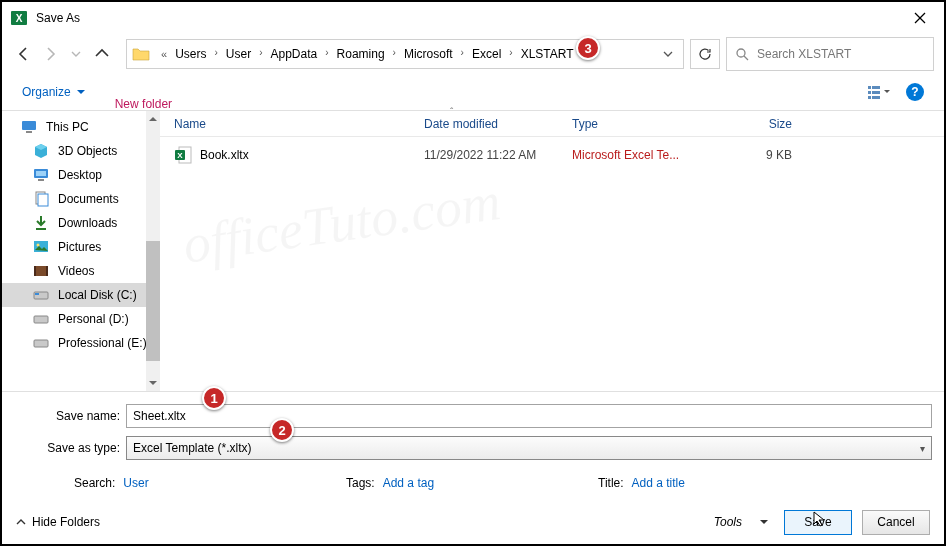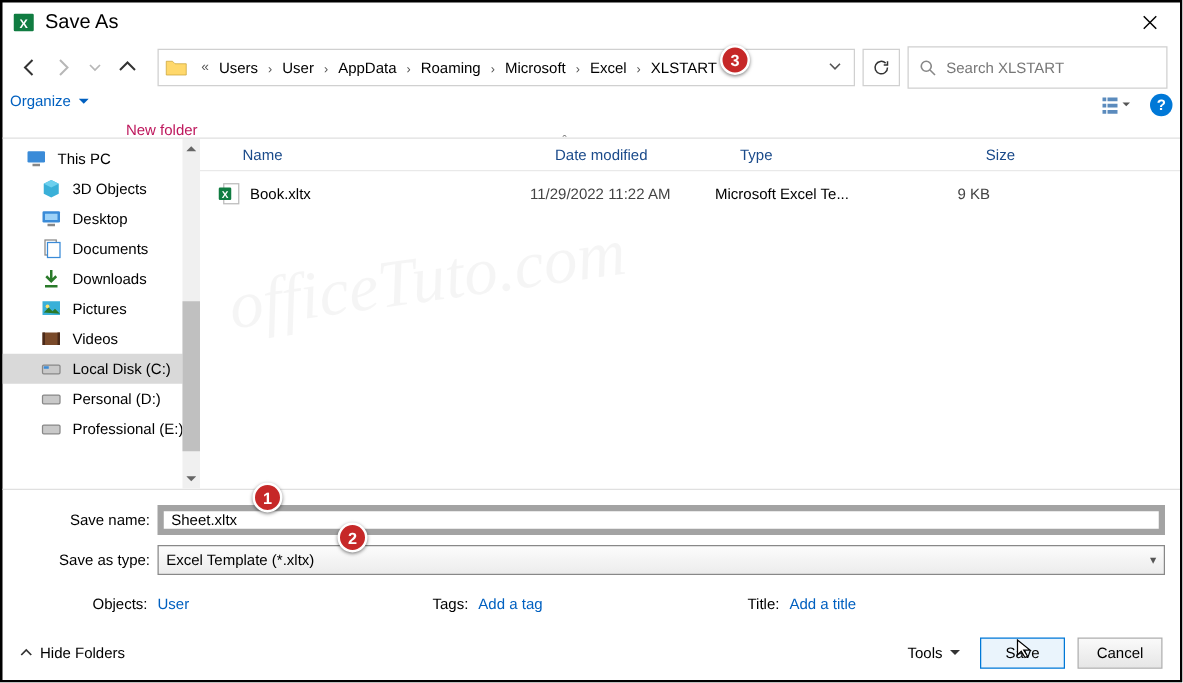"Save As" .title-text { font-size: 16px -> 12px }
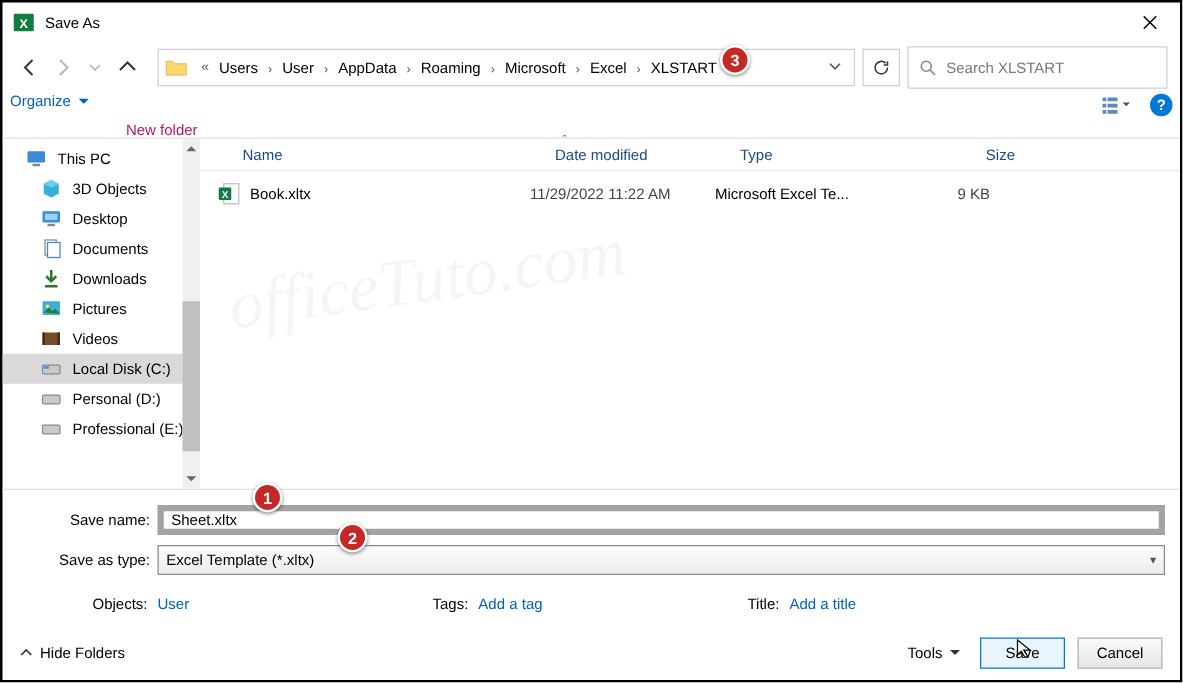"Users" .crumbs { align-items: flex-end -> flex-start }
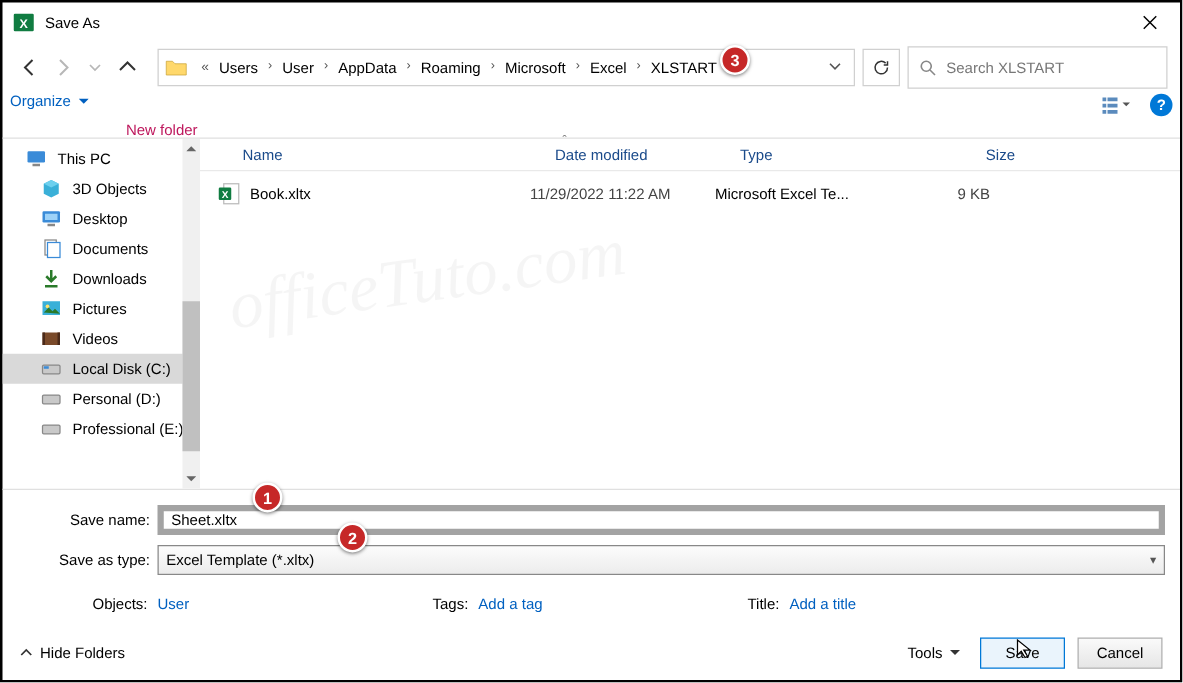"Organize" .toolbar { align-items: flex-start -> center; padding: 0 6px -> 0 20px }
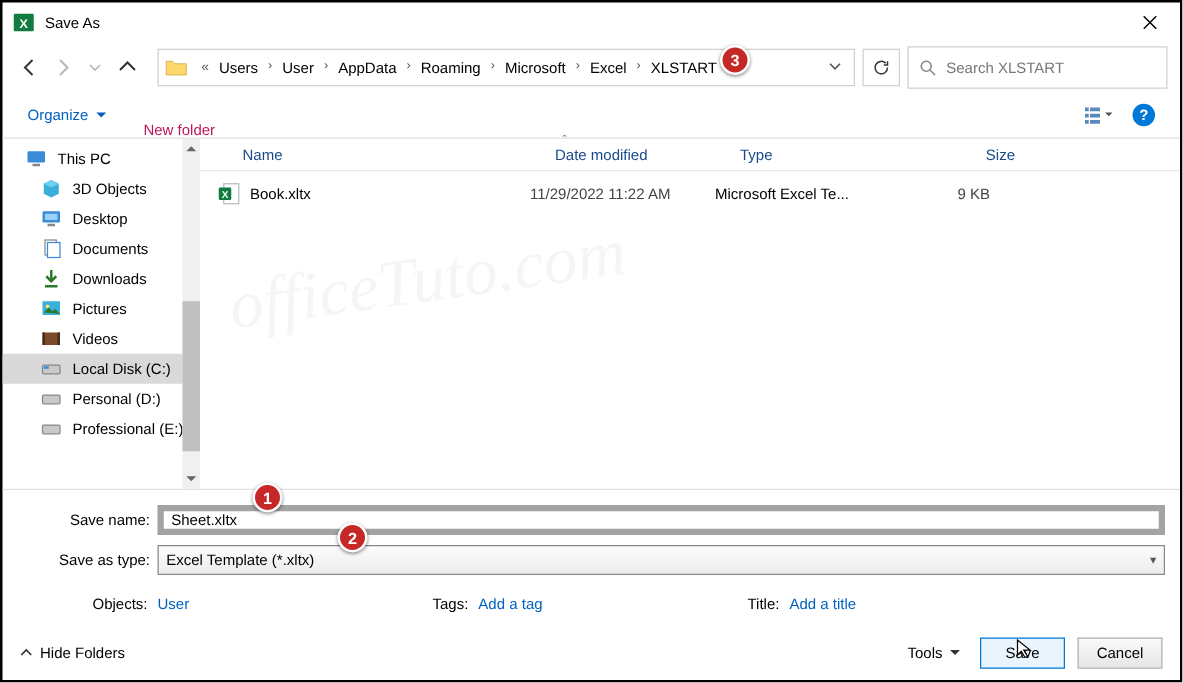"Name" .col-name { margin-left: 20px -> none }
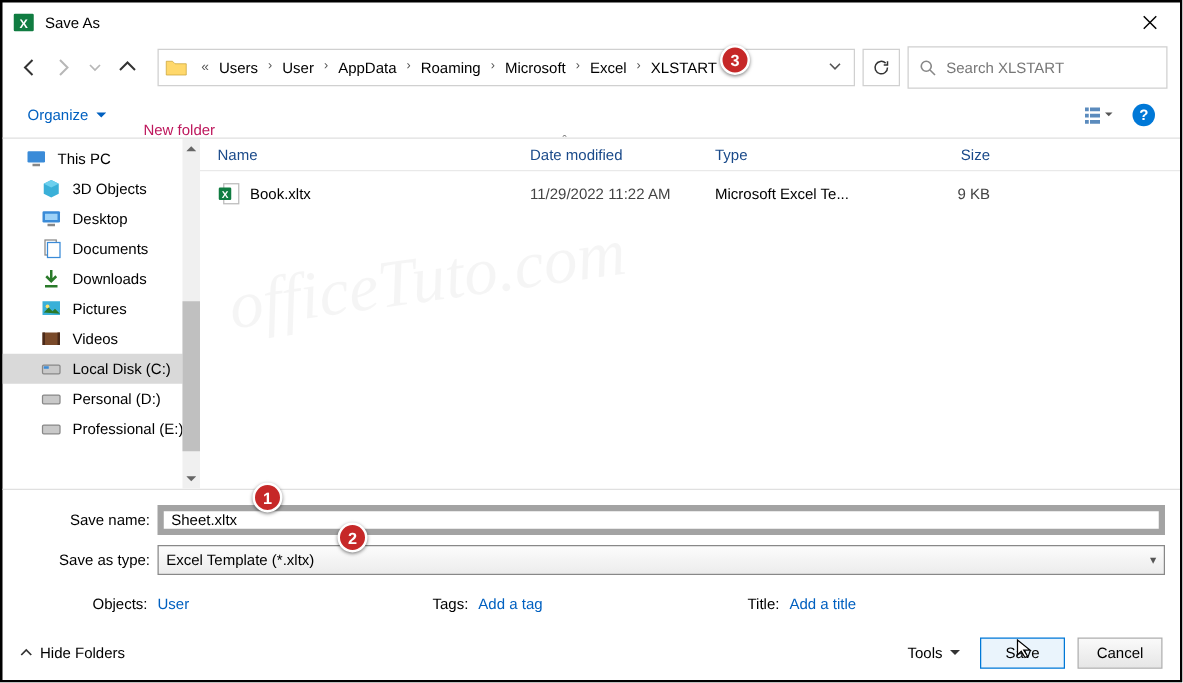"Microsoft Excel Te..." .file-row .cell.type-cell { color: #000000 -> #b91c1c }
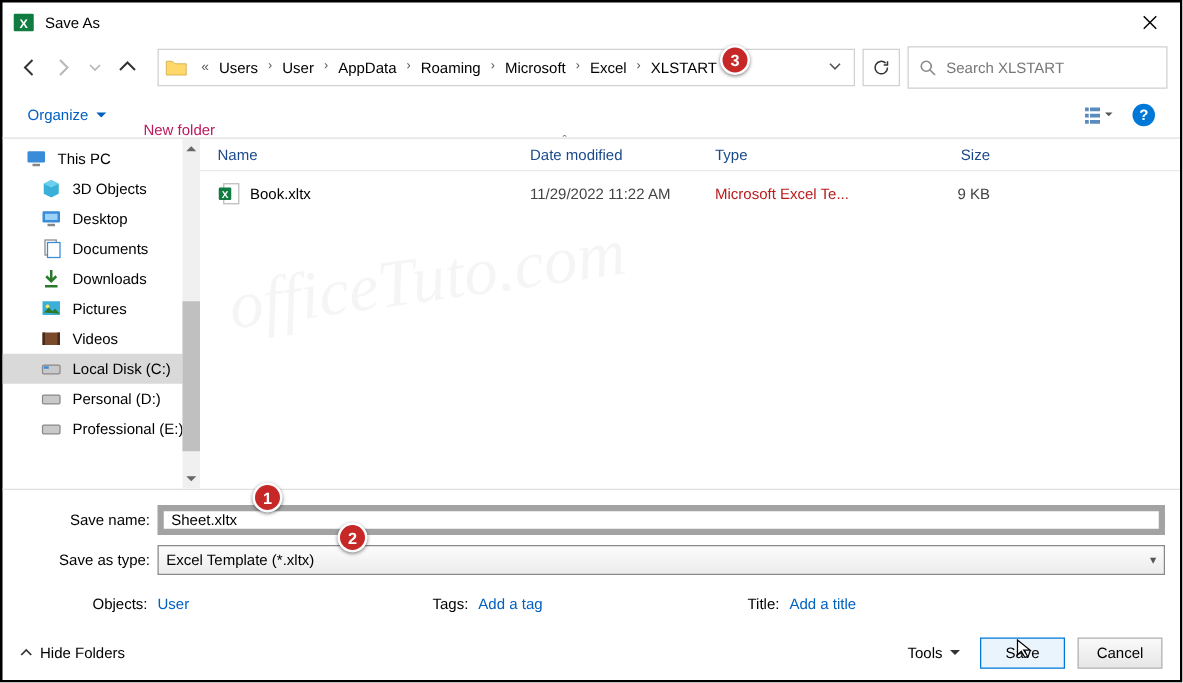"Sheet.xltx" .form-input { border: 5px solid #a3a3a3 -> 1px solid #a3a3a3 }
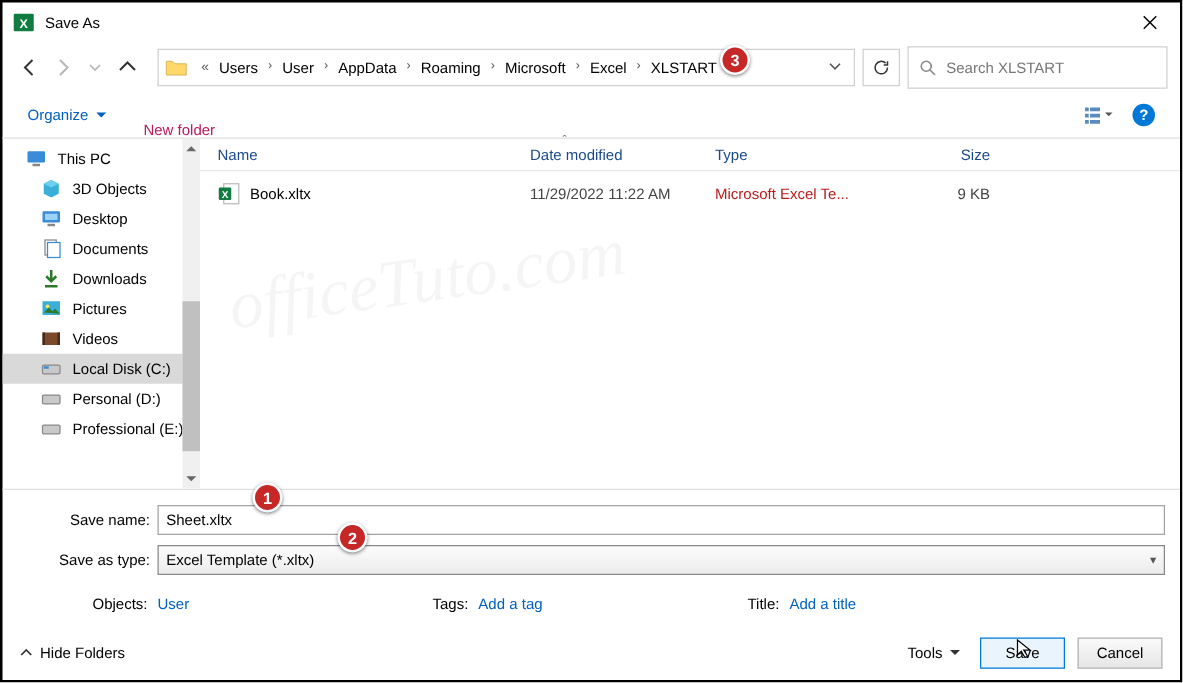"Objects:" span.ml { text: Objects -> Search }
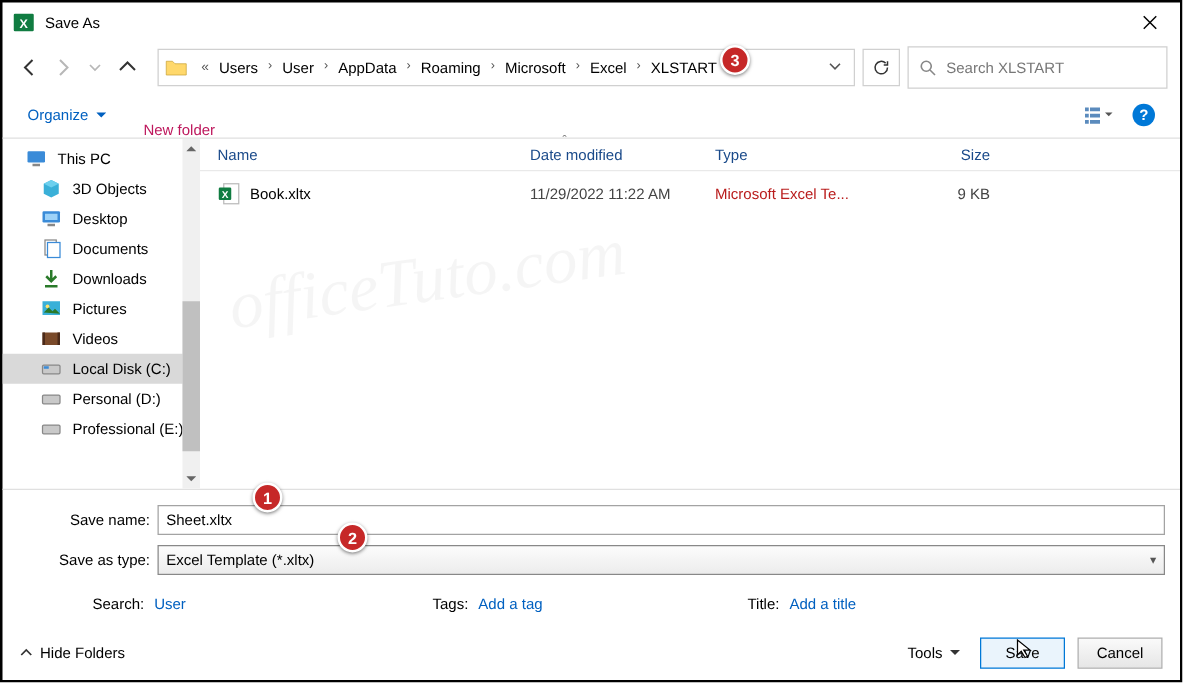"Tools" .tools-btn { font-style: none -> italic; gap: 6px -> 18px }
